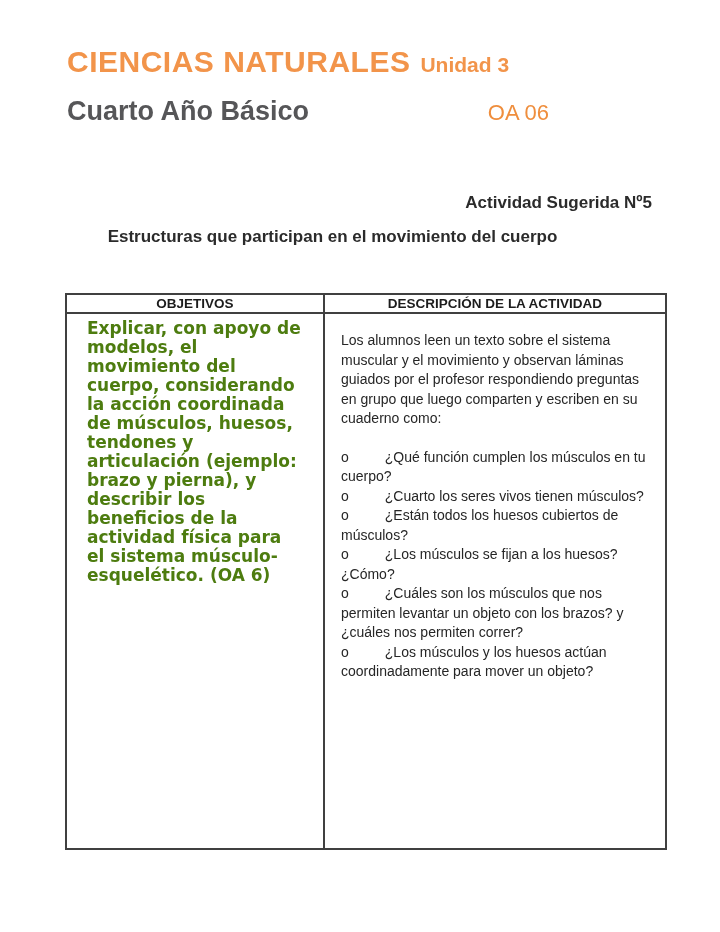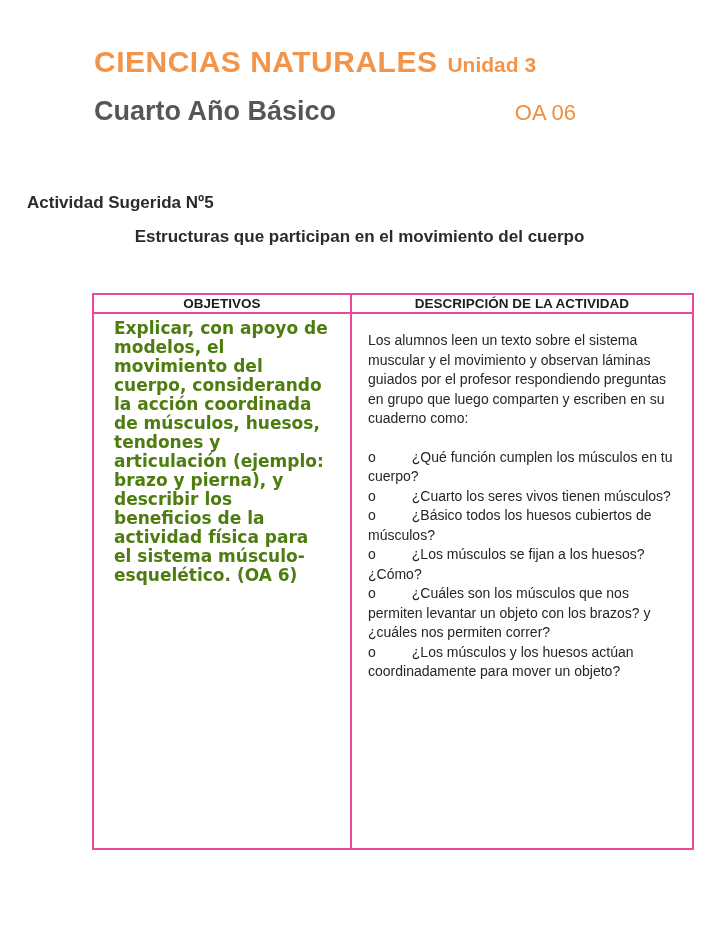"CIENCIAS NATURALES" .page { margin-left: 27px -> none }
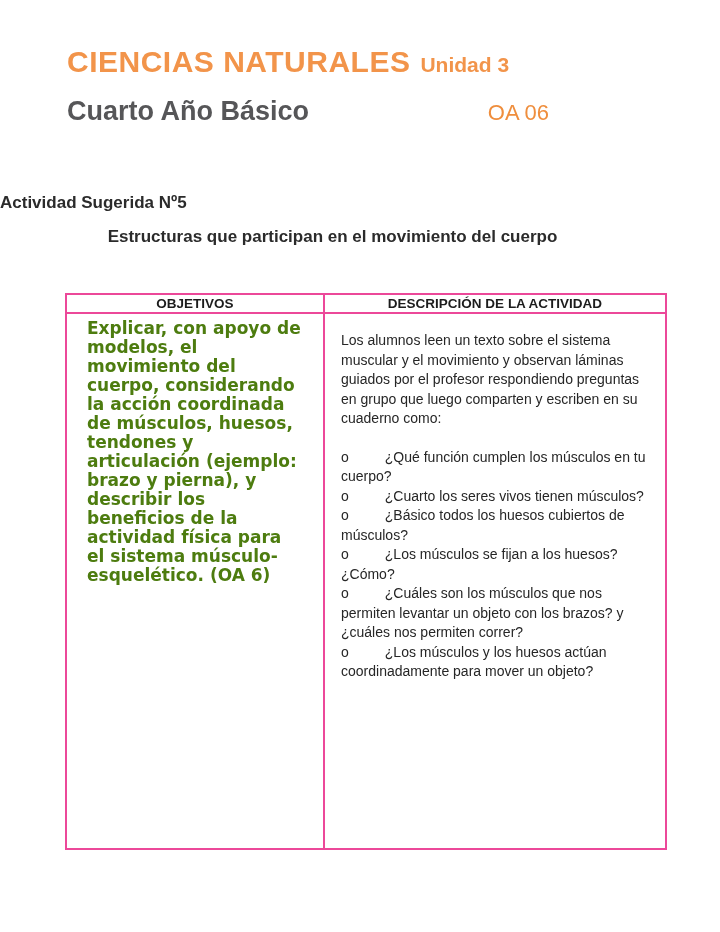"Actividad Sugerida Nº5" .activity-title { text-align: left -> right }
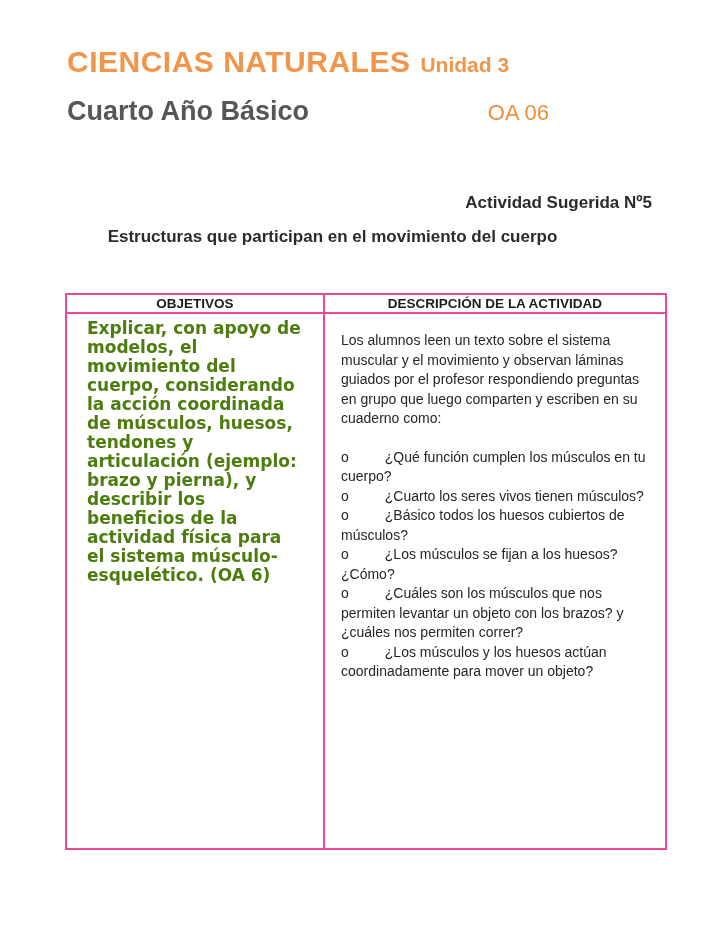"OBJETIVOS" table.activity-table th, table.activity-table td { border: 2px solid #ec4899 -> 2px solid #404040 }
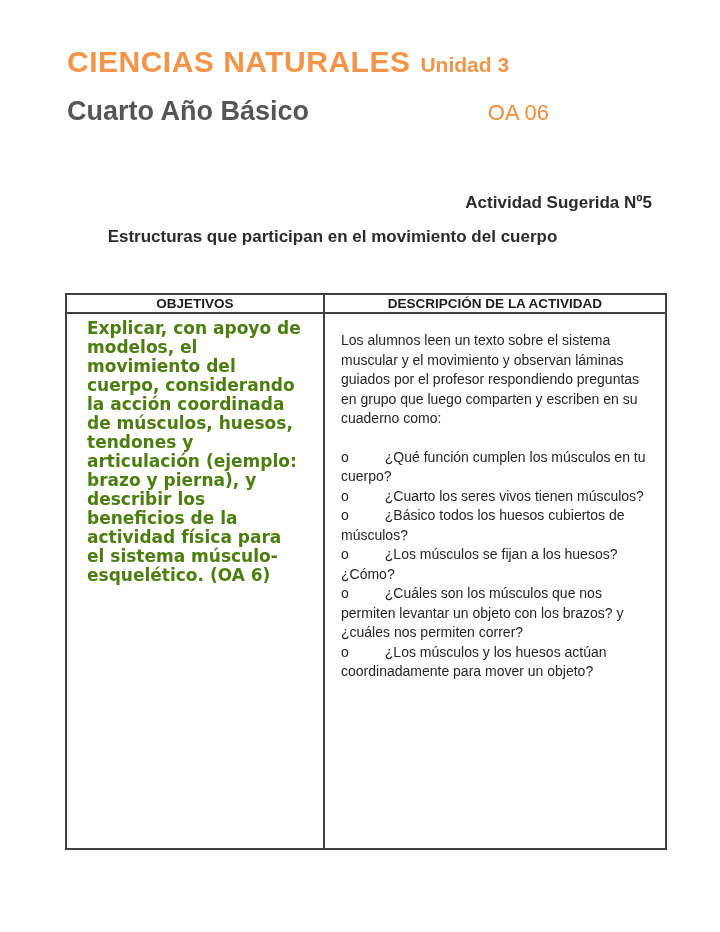"¿Básico todos los huesos cubiertos" span { text: Básico -> Están }
